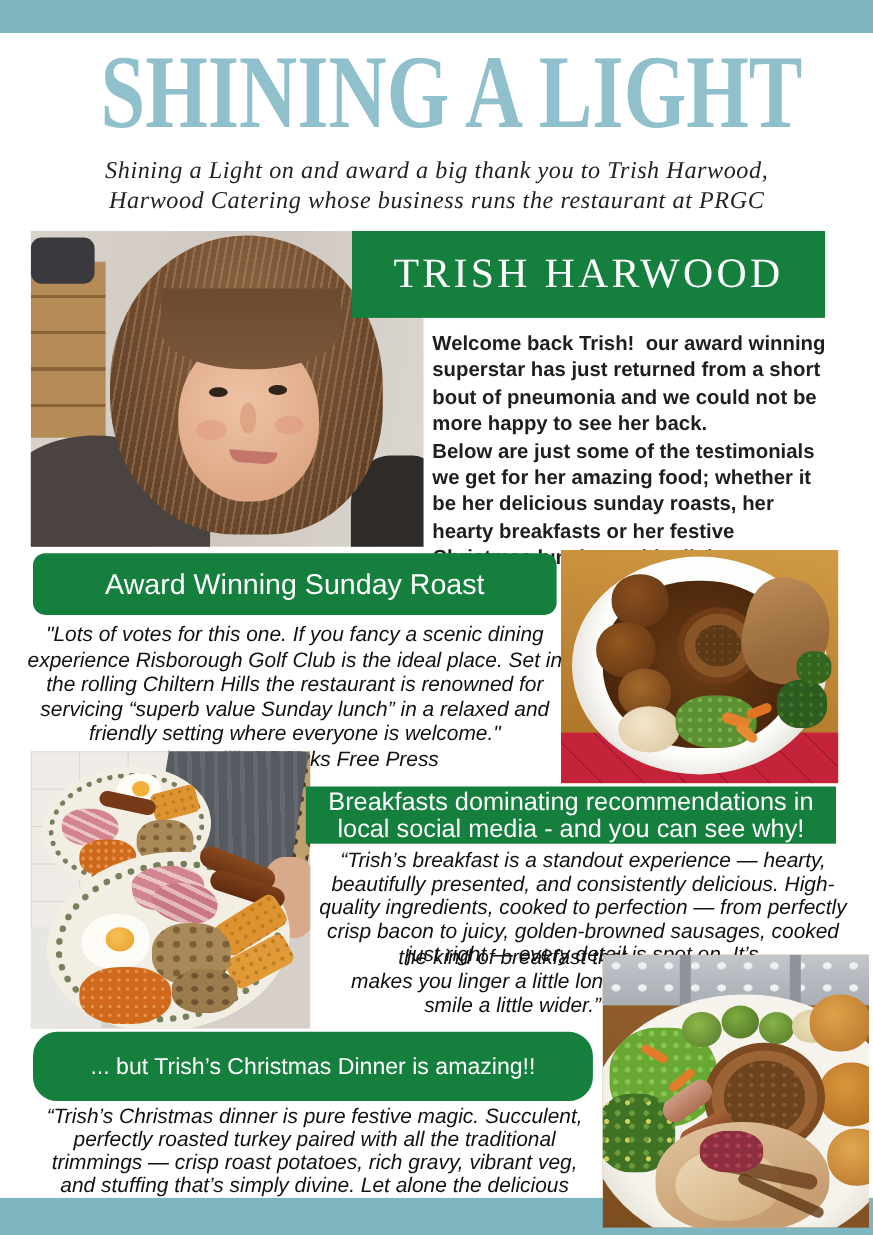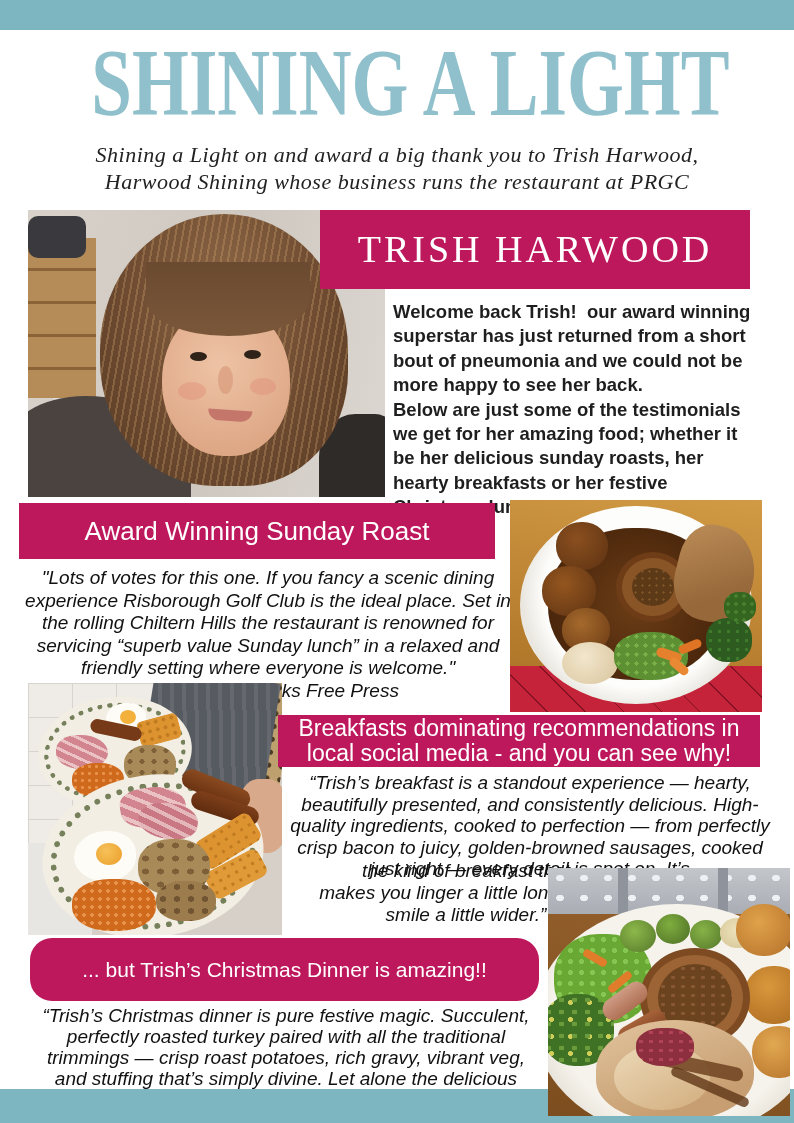"Harwood Shining whose business runs" div.abs { text: Shining -> Catering }
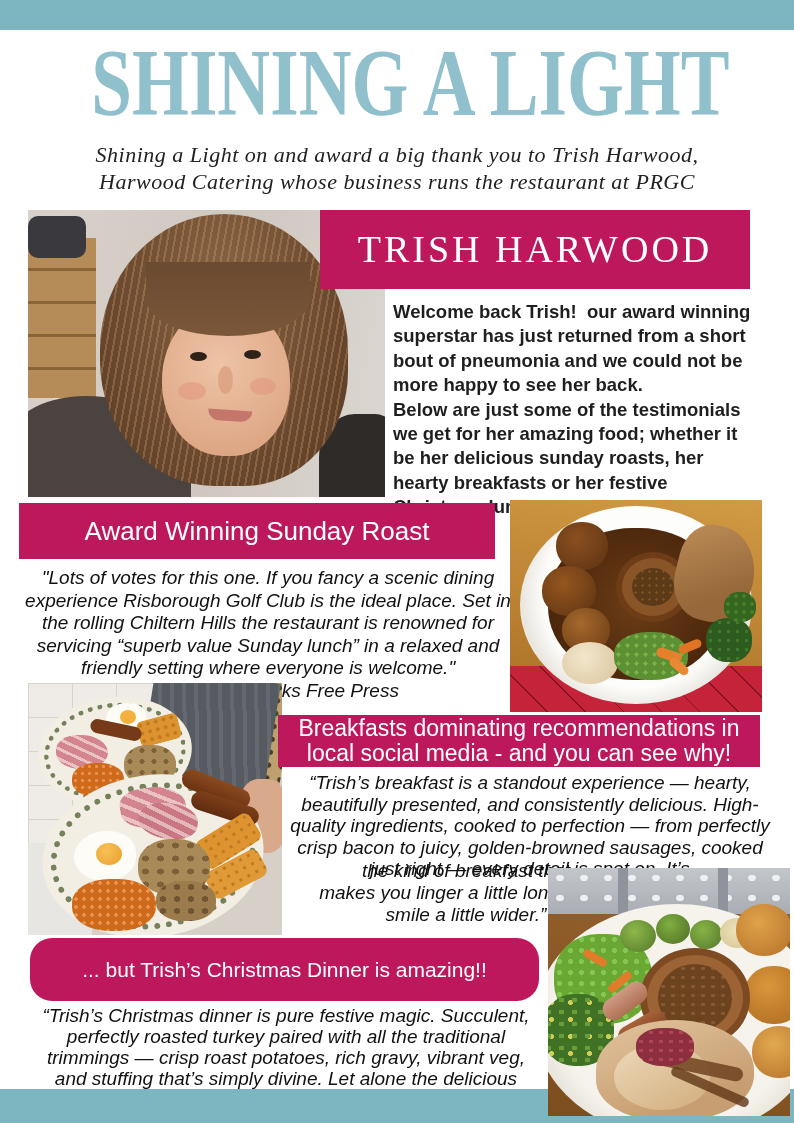"TRISH HARWOOD" .banner { background: #be185d -> #15803d }
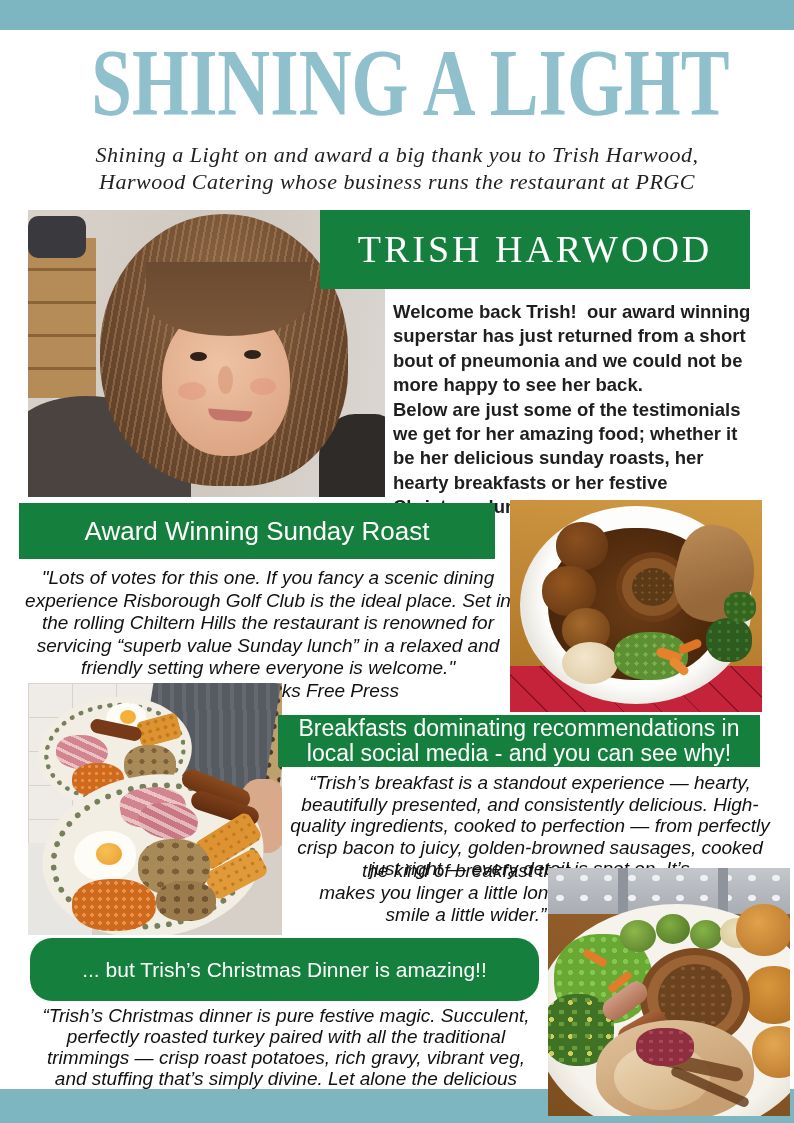"Award Winning Sunday Roast" .awardbar { border-radius: none -> 11px; left: 19px -> 30px }
